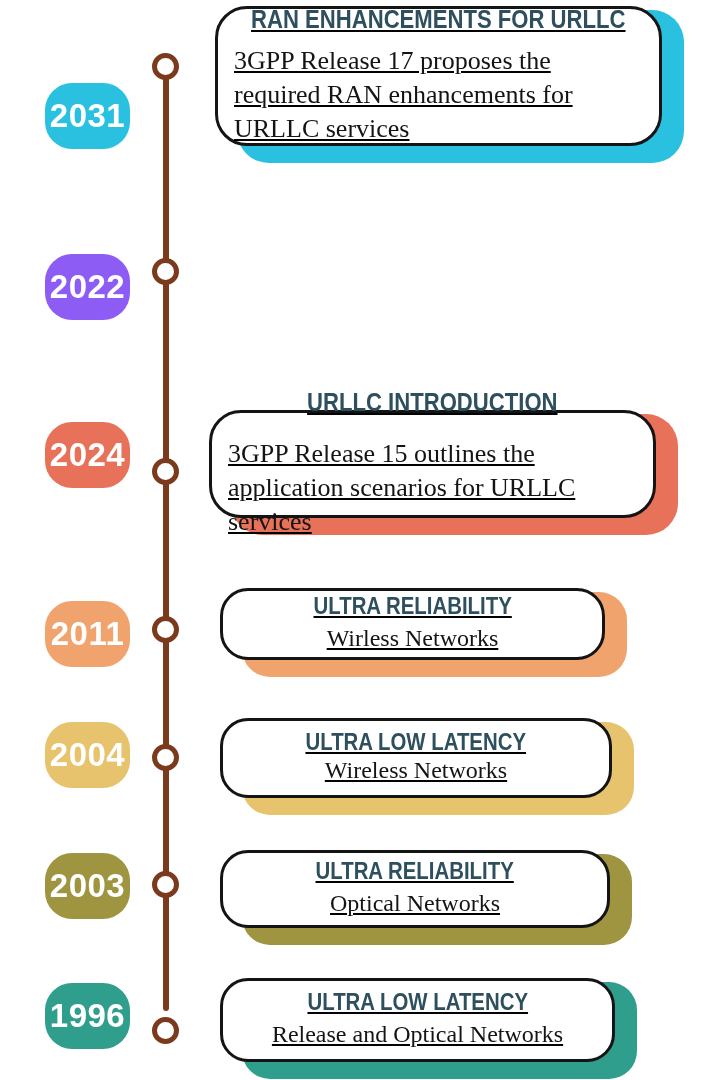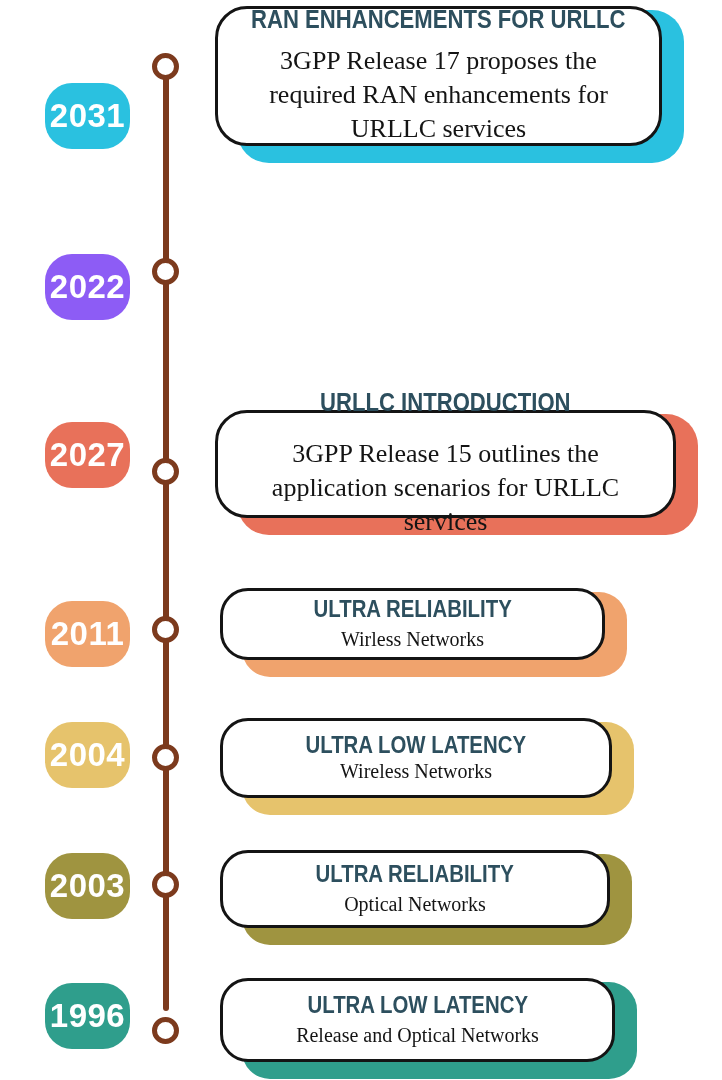"RAN ENHANCEMENTS FOR URLLC" .card { text-align: center -> left; text-decoration: none -> underline }
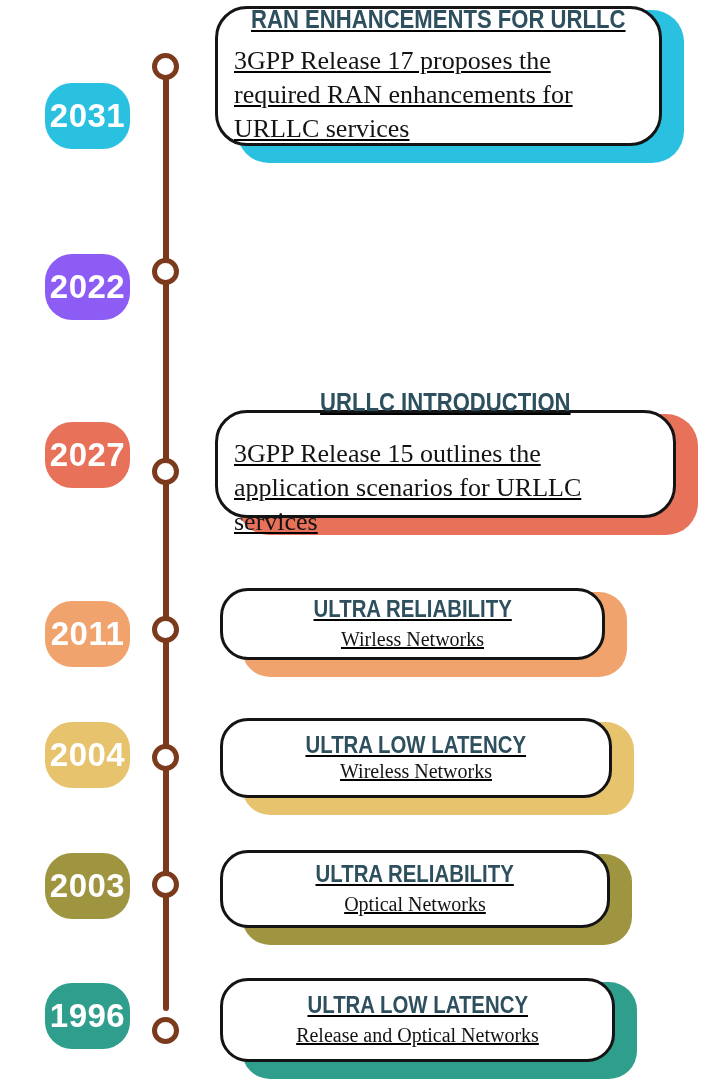"URLLC INTRODUCTION" .w2 { left: 215px -> 209px; padding-left: 14px -> none }
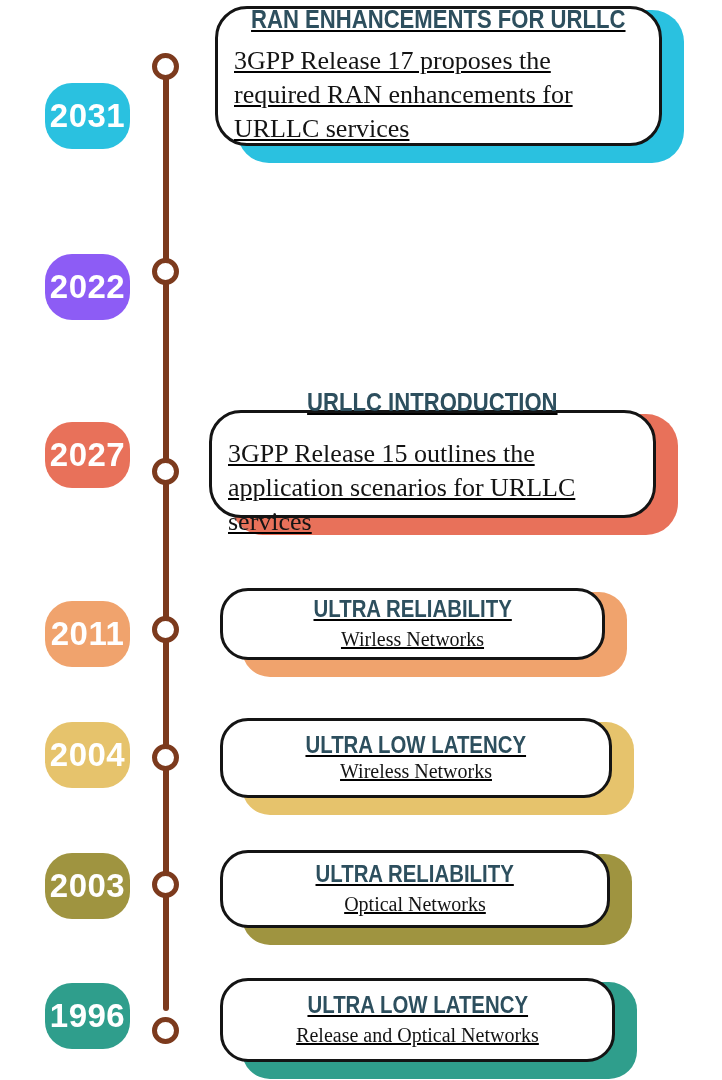"2027" div.badge { text: 2027 -> 2024 }
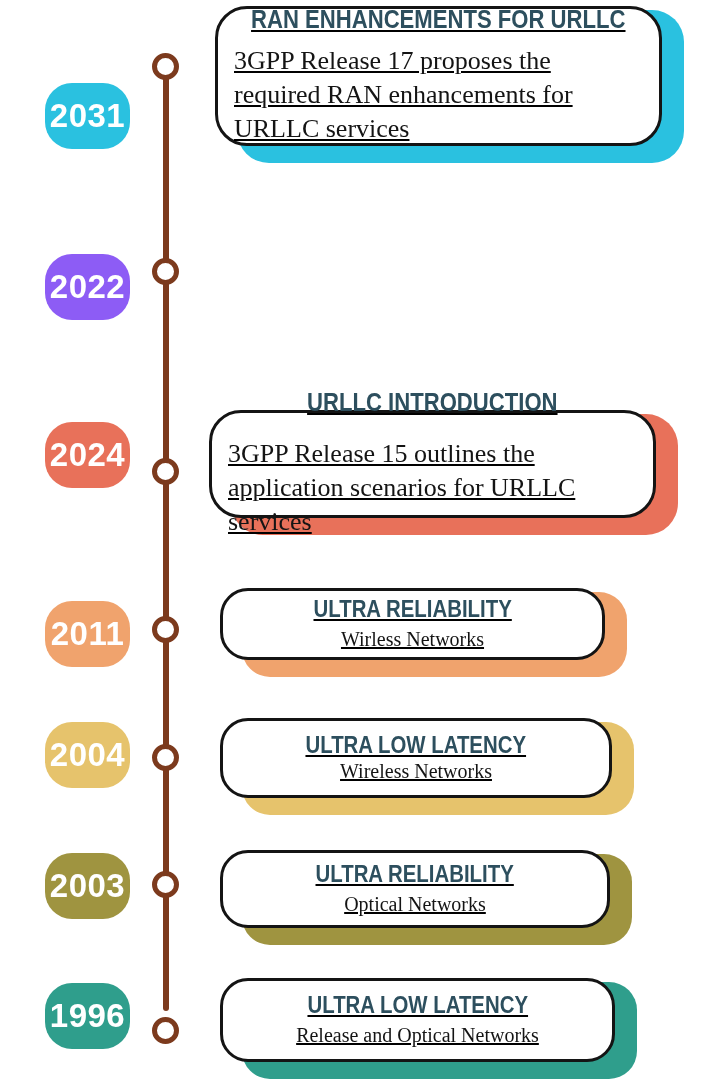"Wirless Networks" .small .card-body { font-size: 20px -> 24px }
